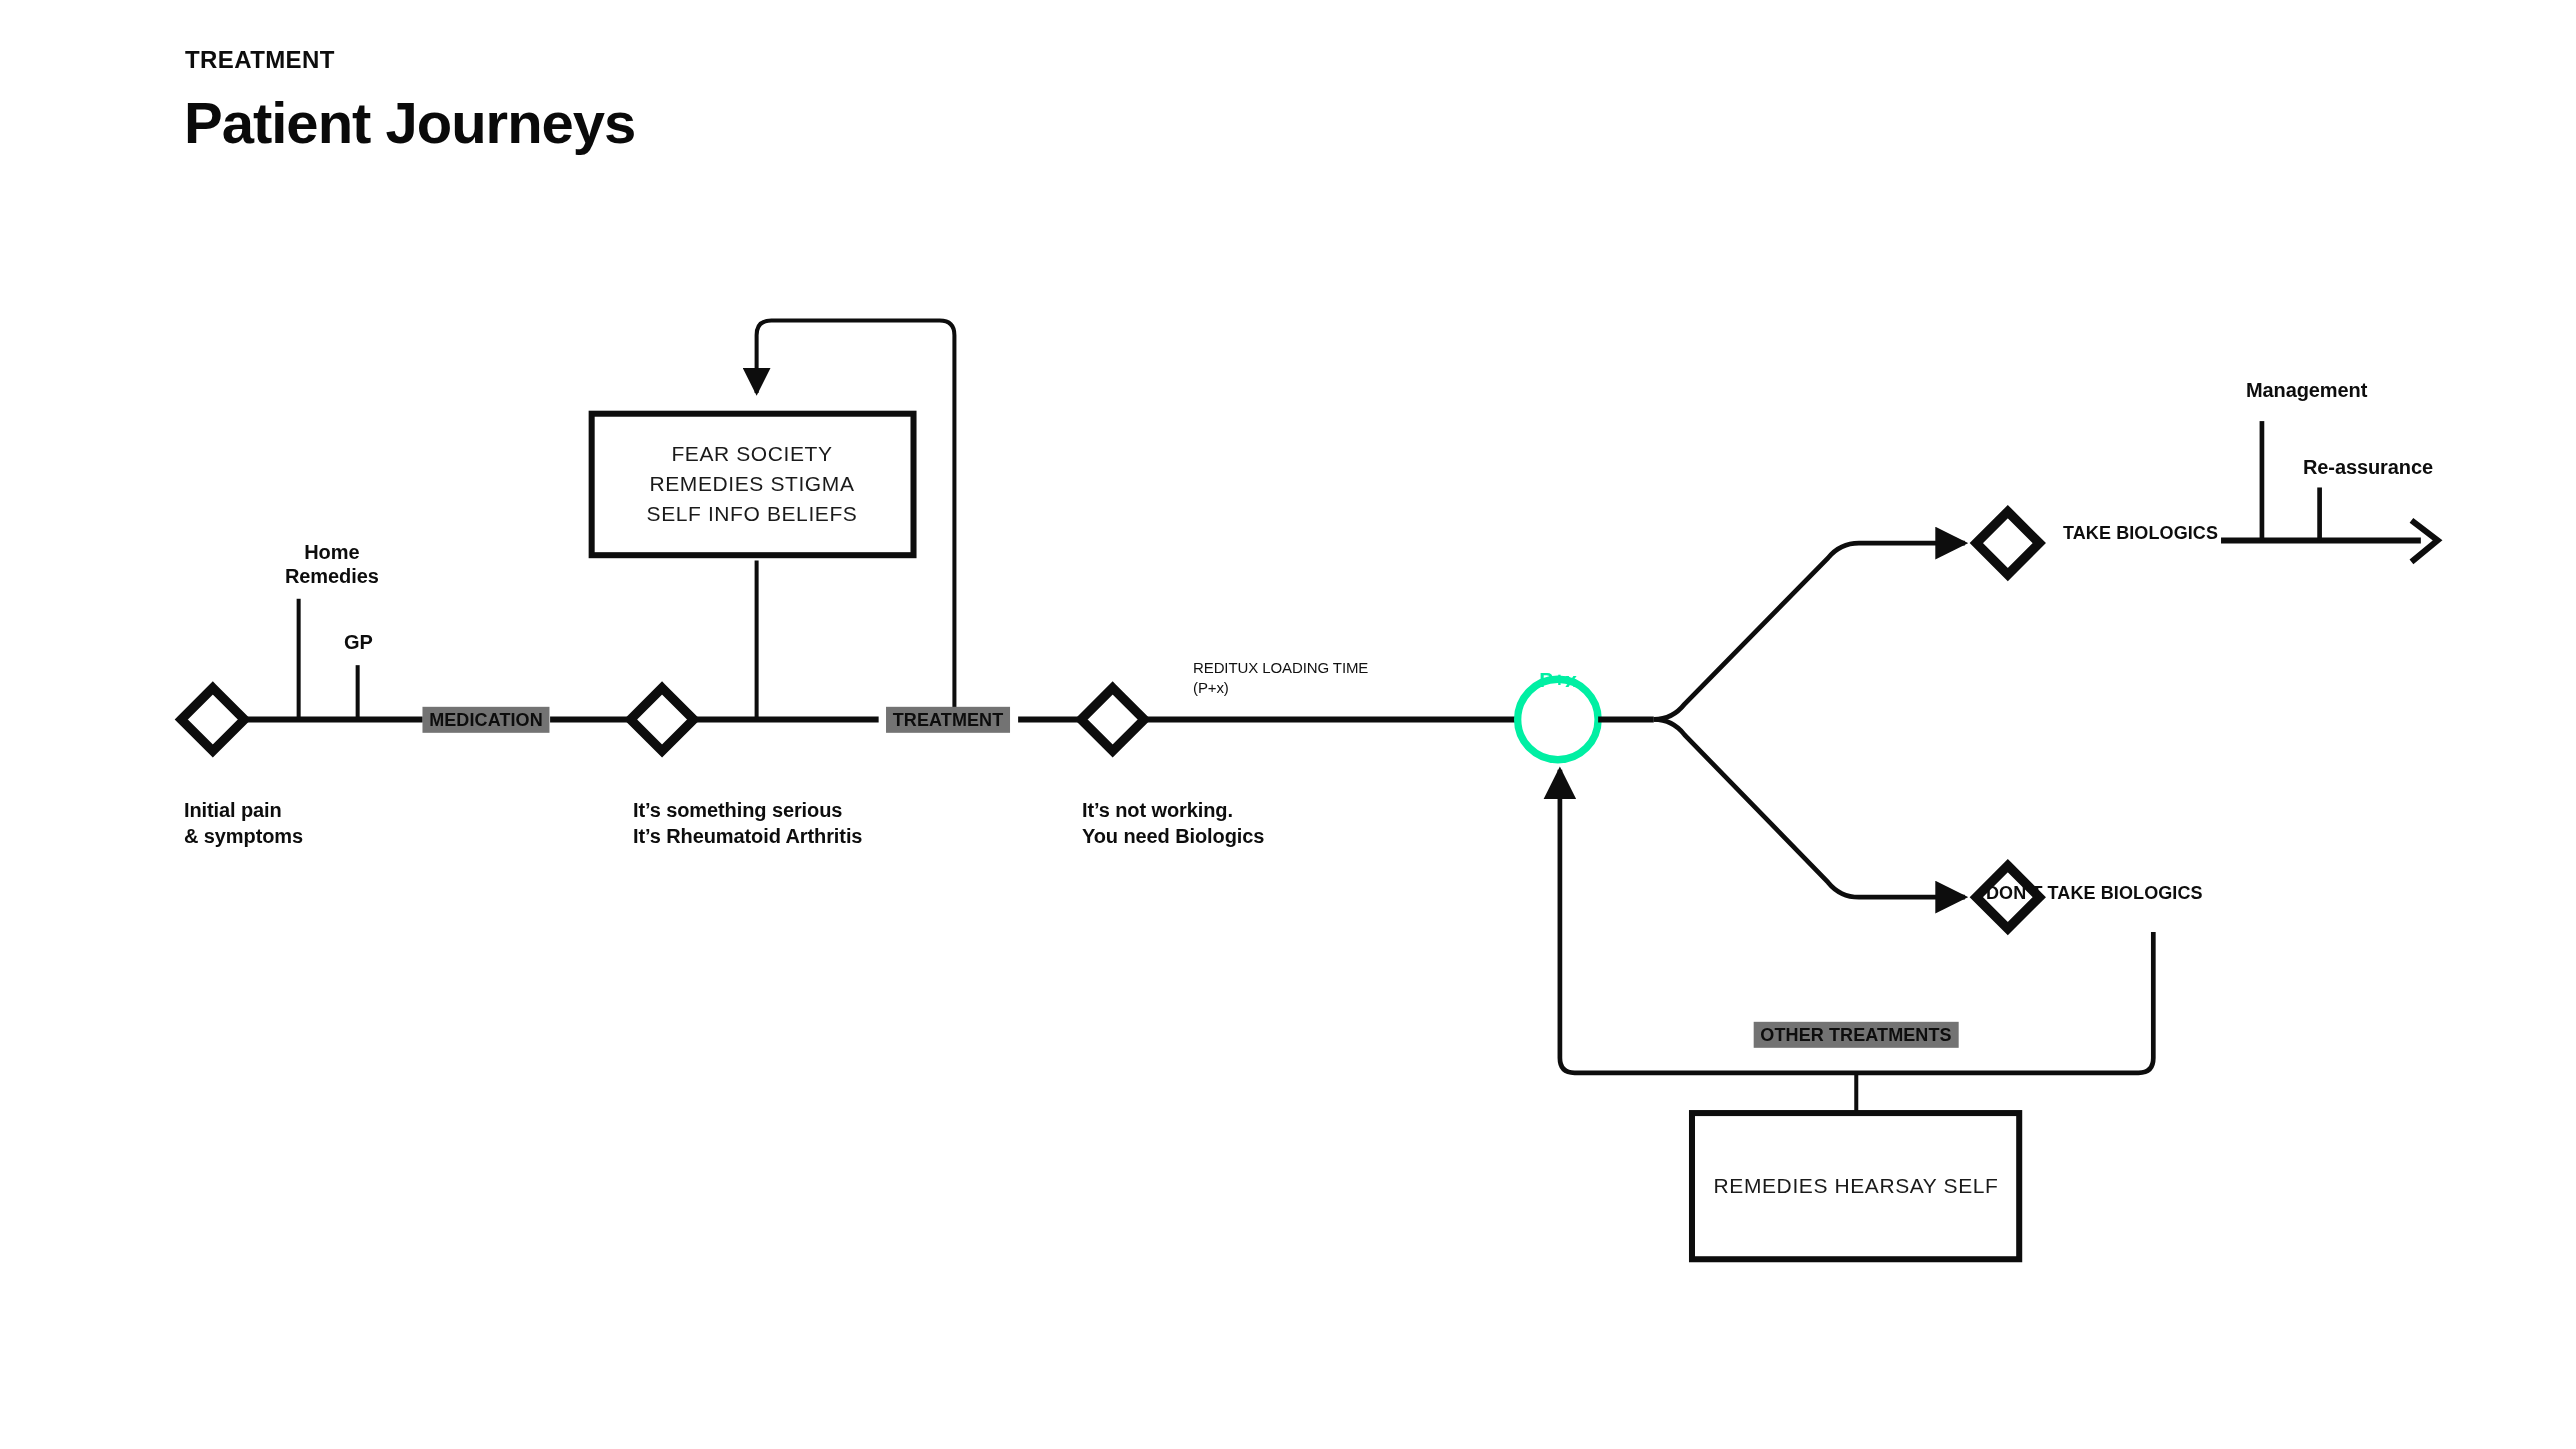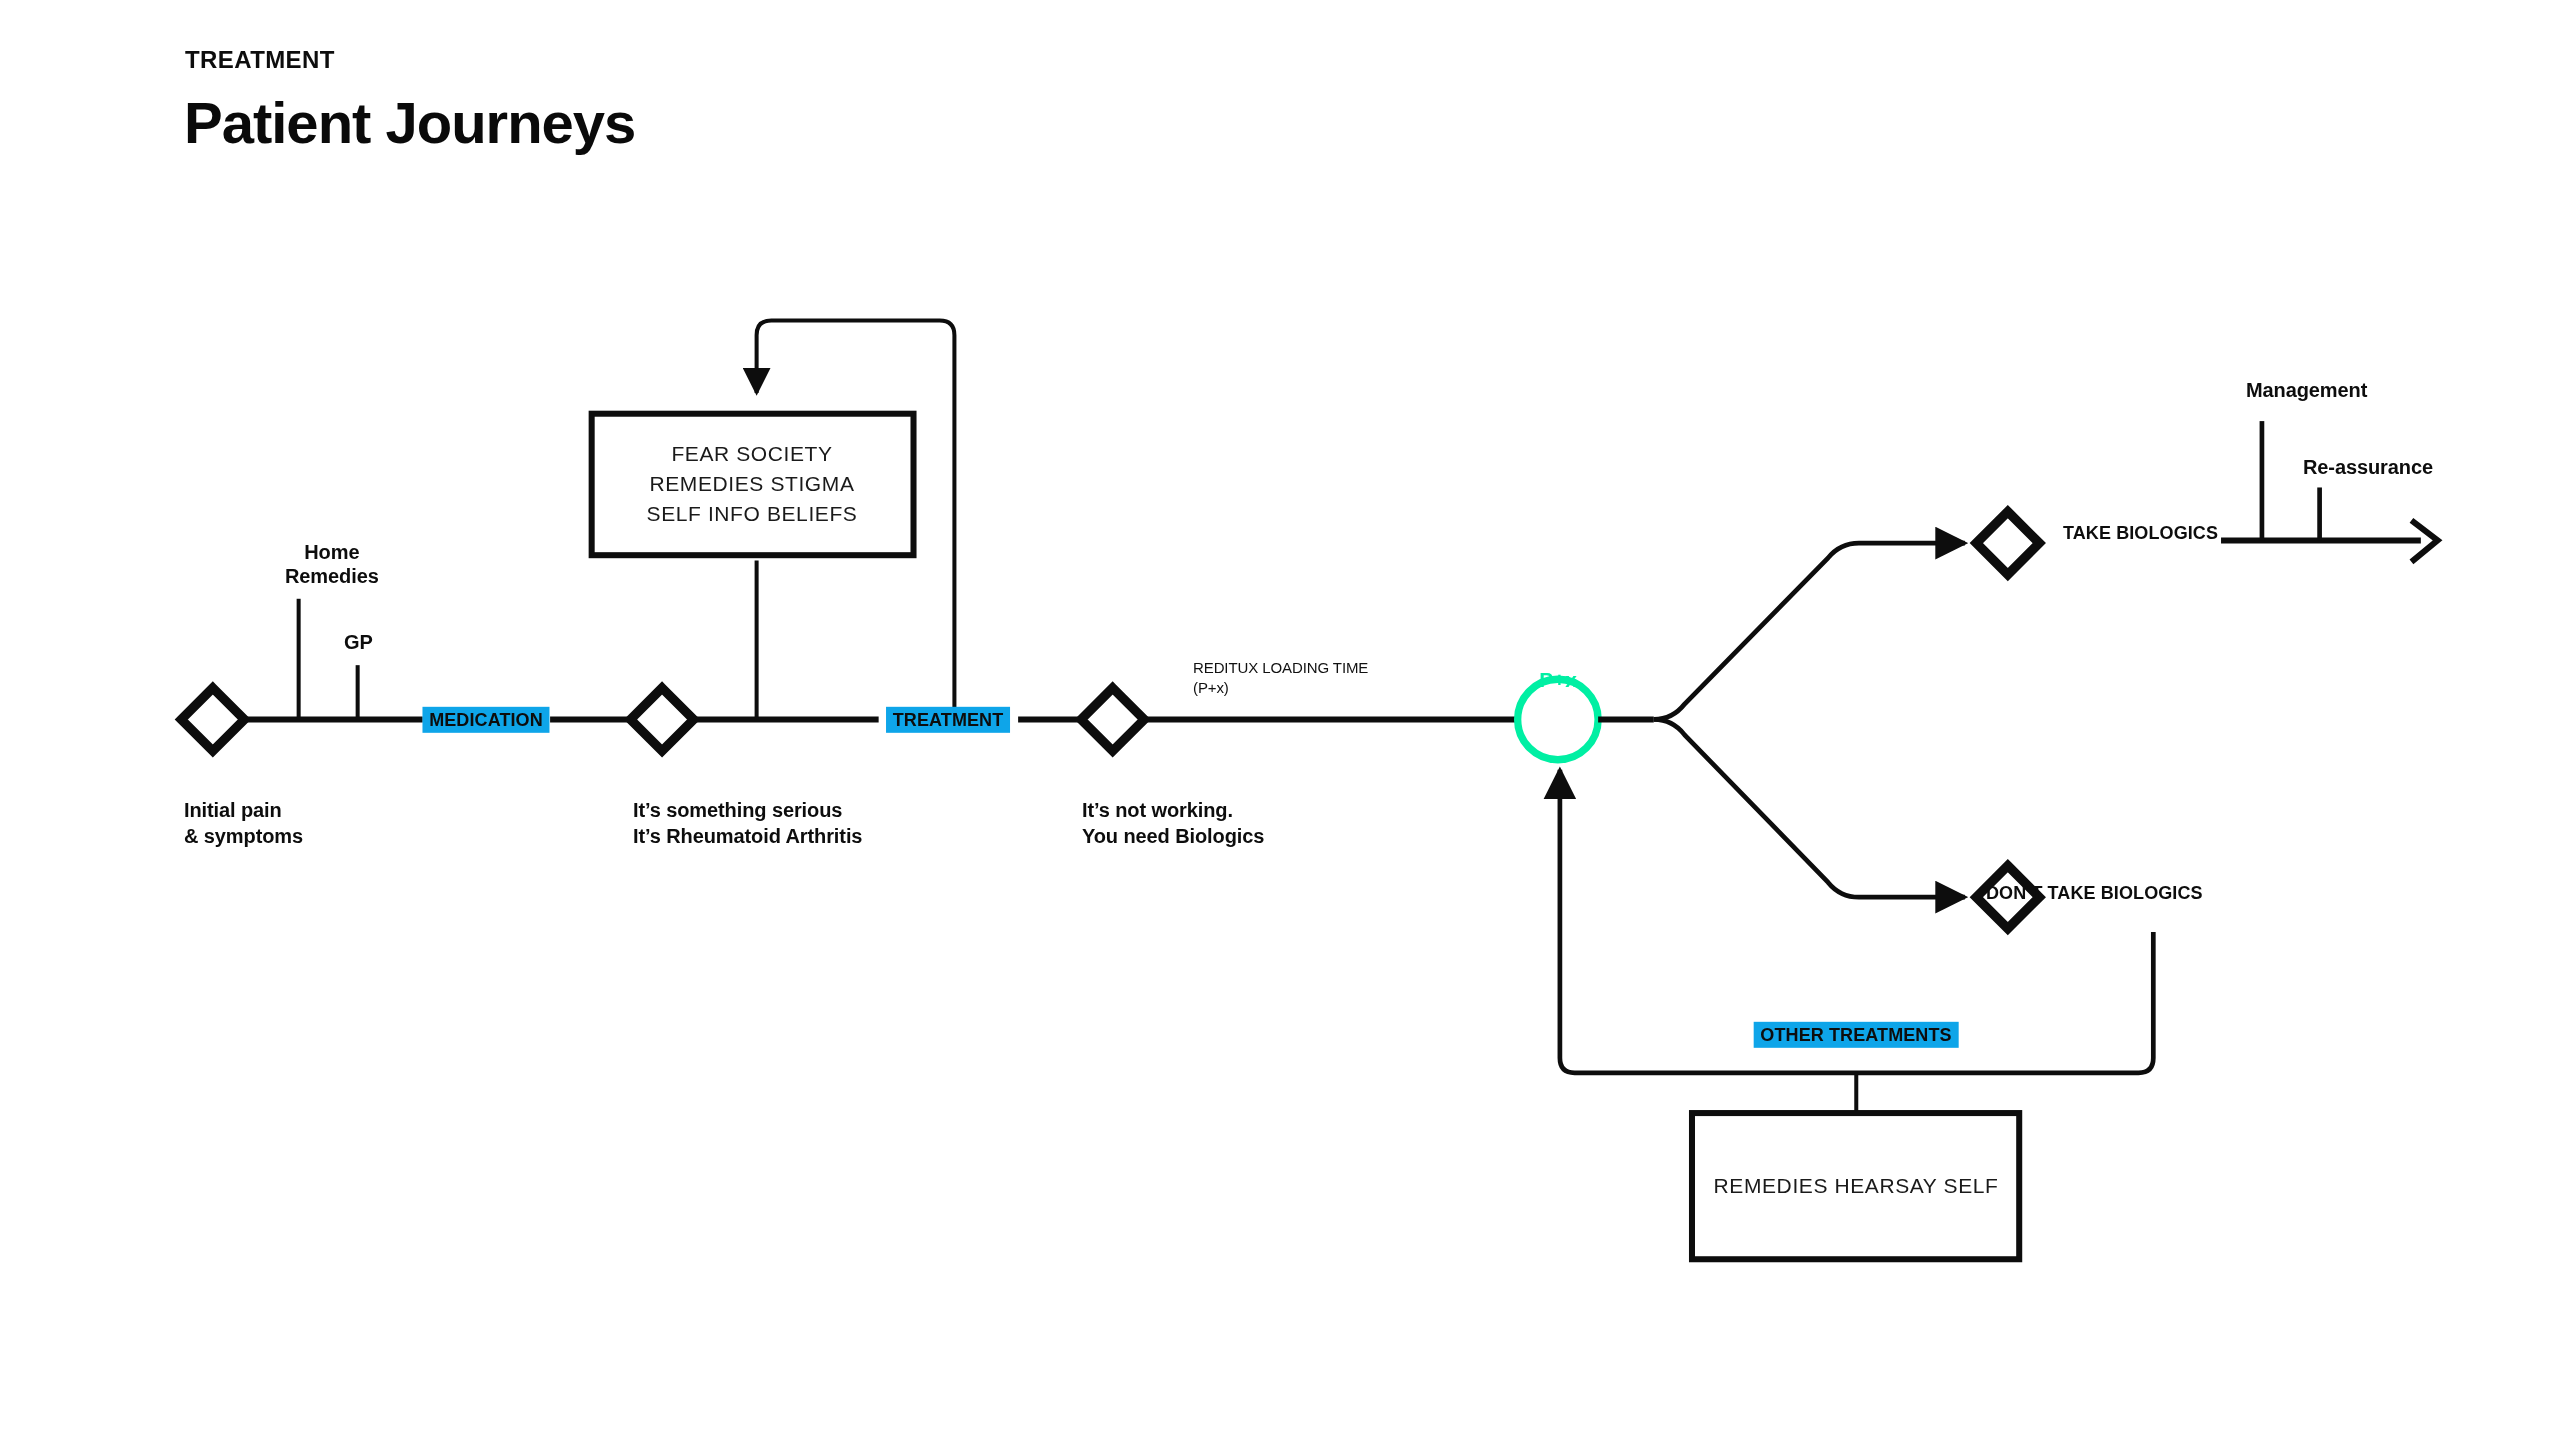"MEDICATION" .stage-cap { background: #0ea5e9 -> #737373 }
